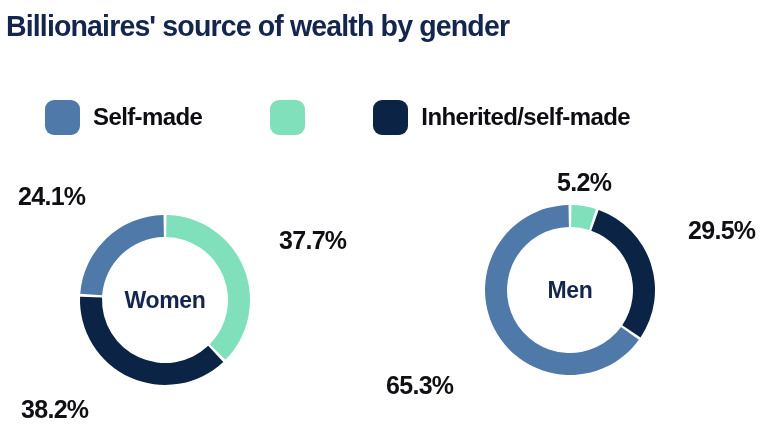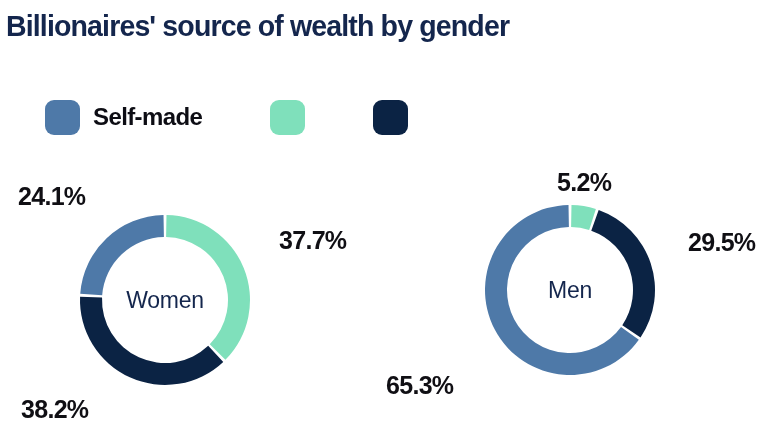"Inherited/self-made" span.legend-label { html: none -> <span>Inherited/self-made</span> }
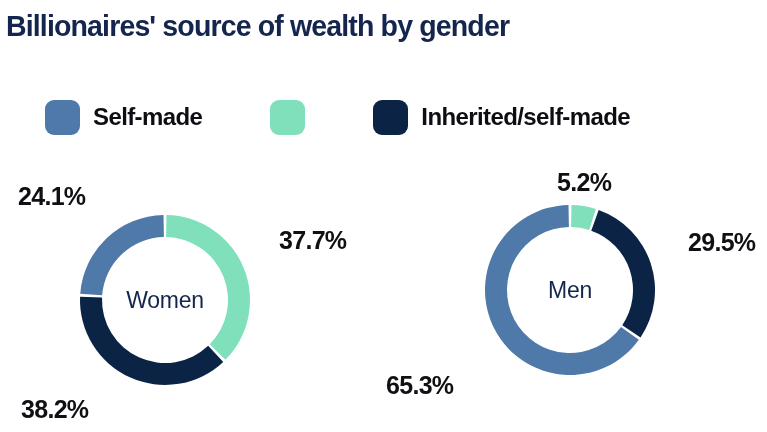"29.5%" .vl-m-both { top: 228px -> 216px }
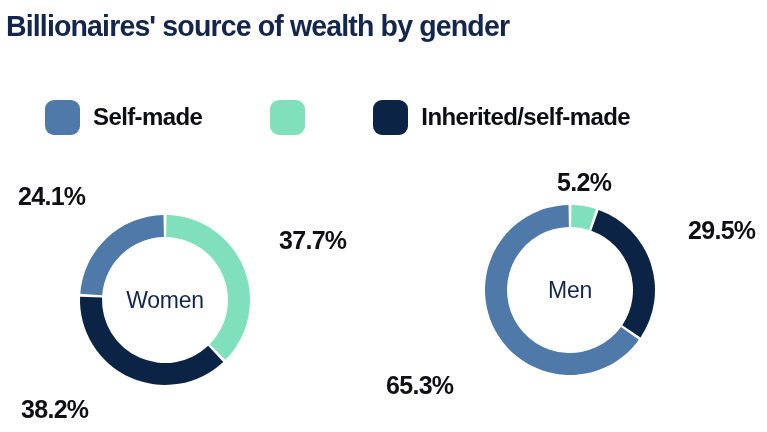"Women" .donut-center-label { font-weight: normal -> bold }
